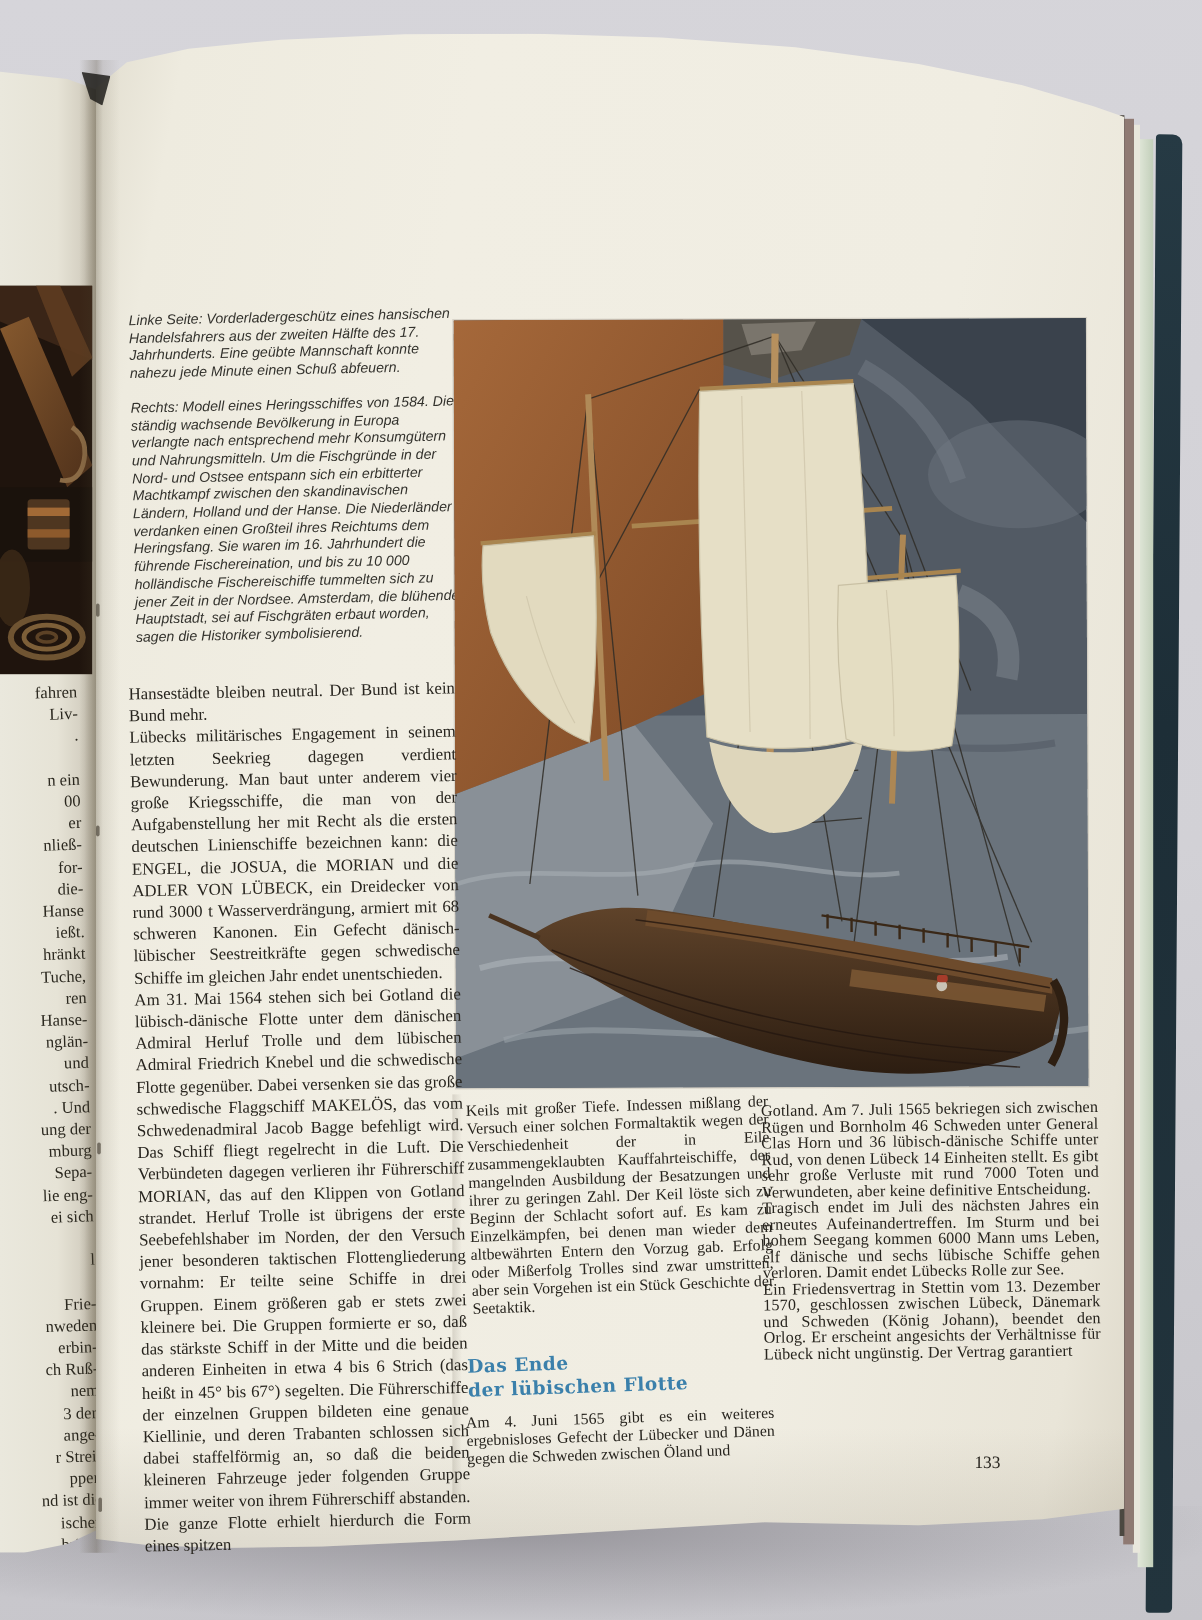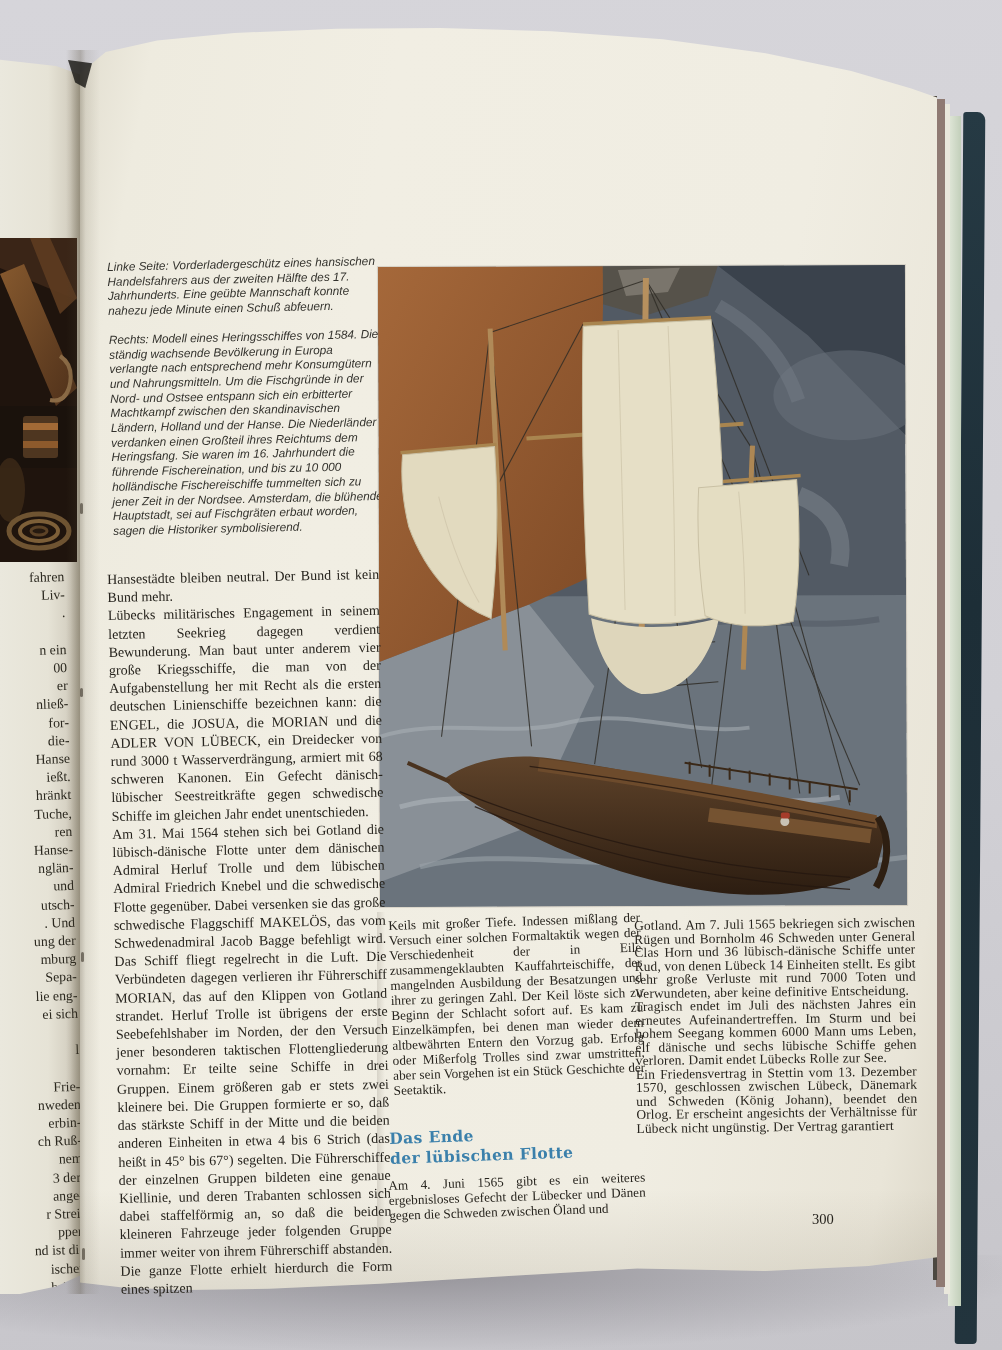"300" div.pagenum { text: 300 -> 133 }
